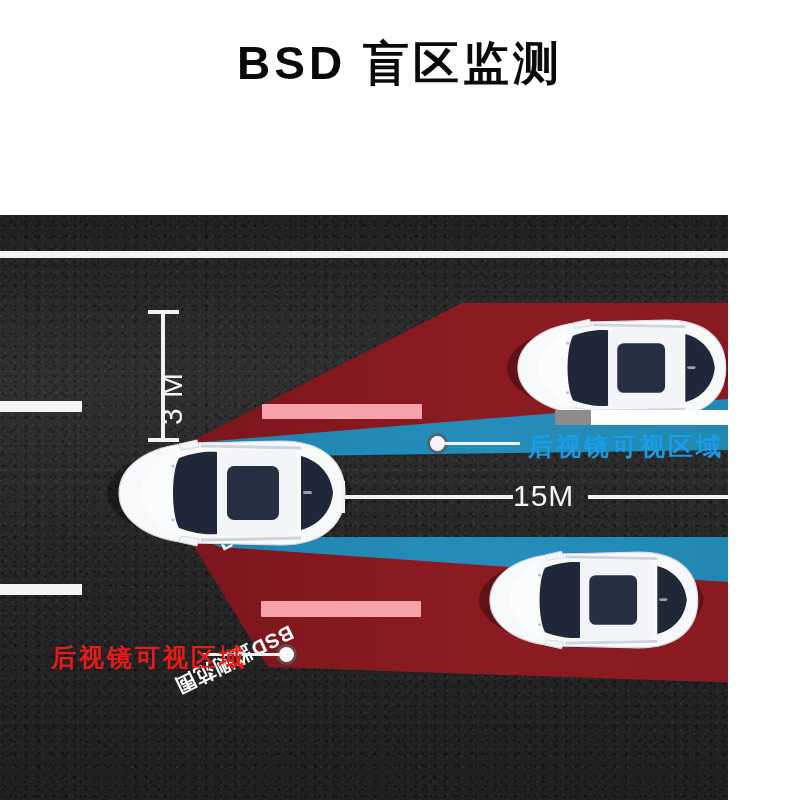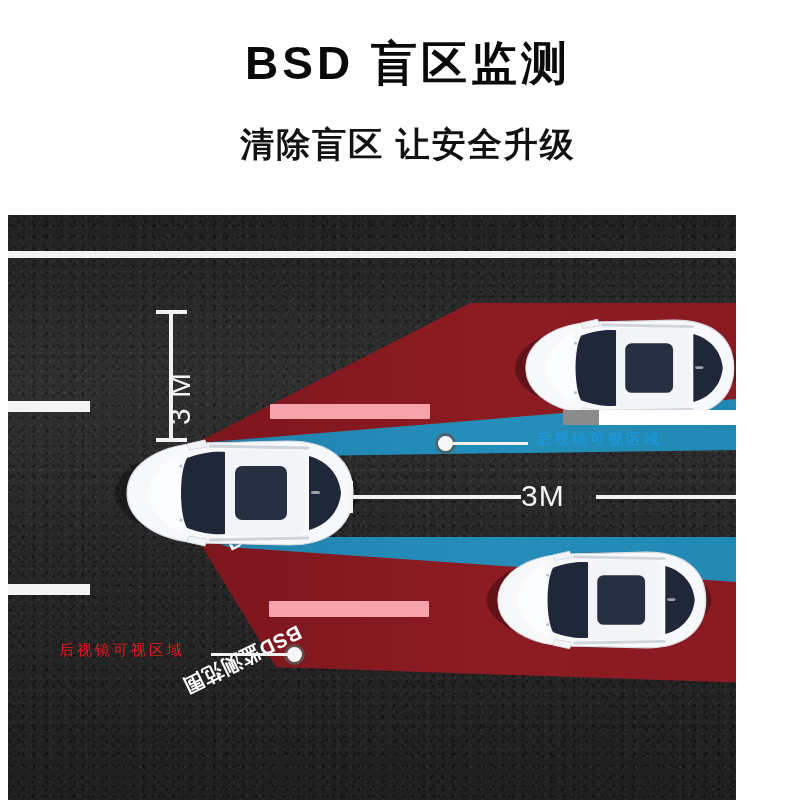"BSD 盲区监测" #page { margin-left: 8px -> none }
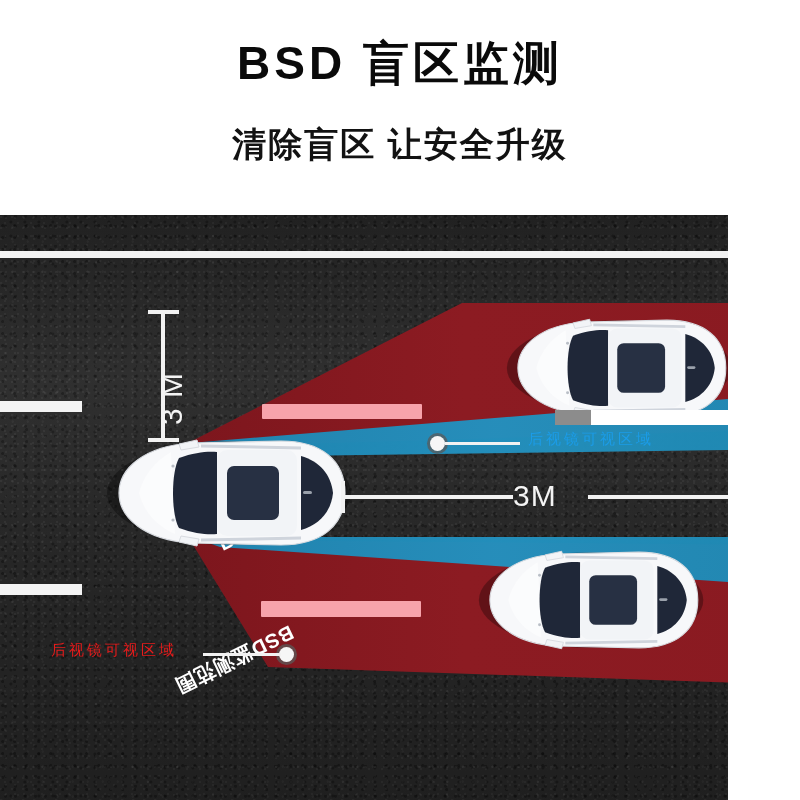"清除盲区 让安全升级" div.subtitle { html: <div>清除盲区 让安全升级</div> -> none }
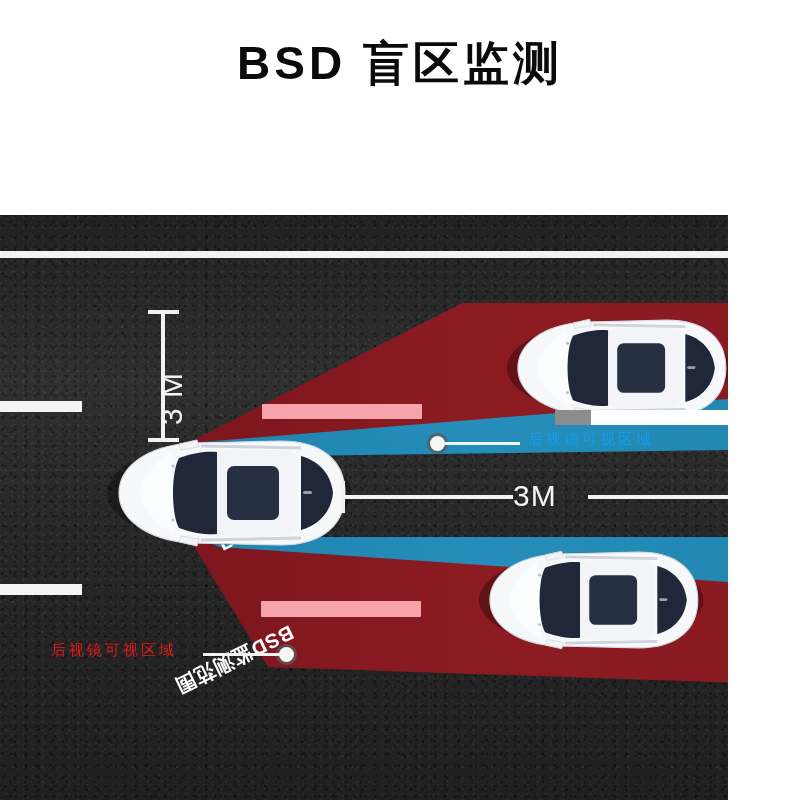"后视镜可视区域" .lbl { font-size: 15px -> 25px; font-weight: normal -> bold }
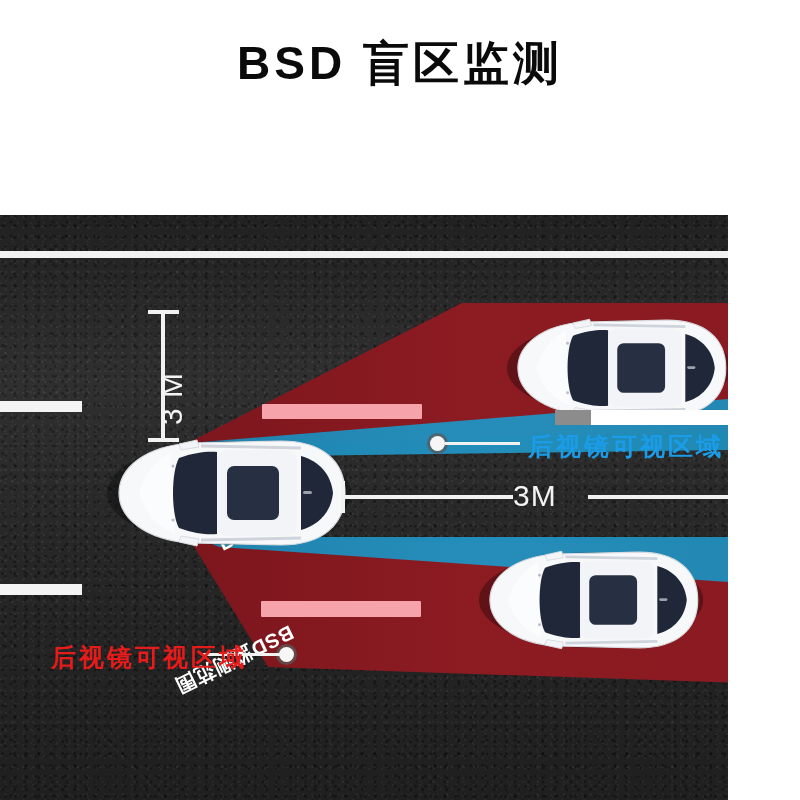"3M" div.meas-text { text: 3M -> 15M }
